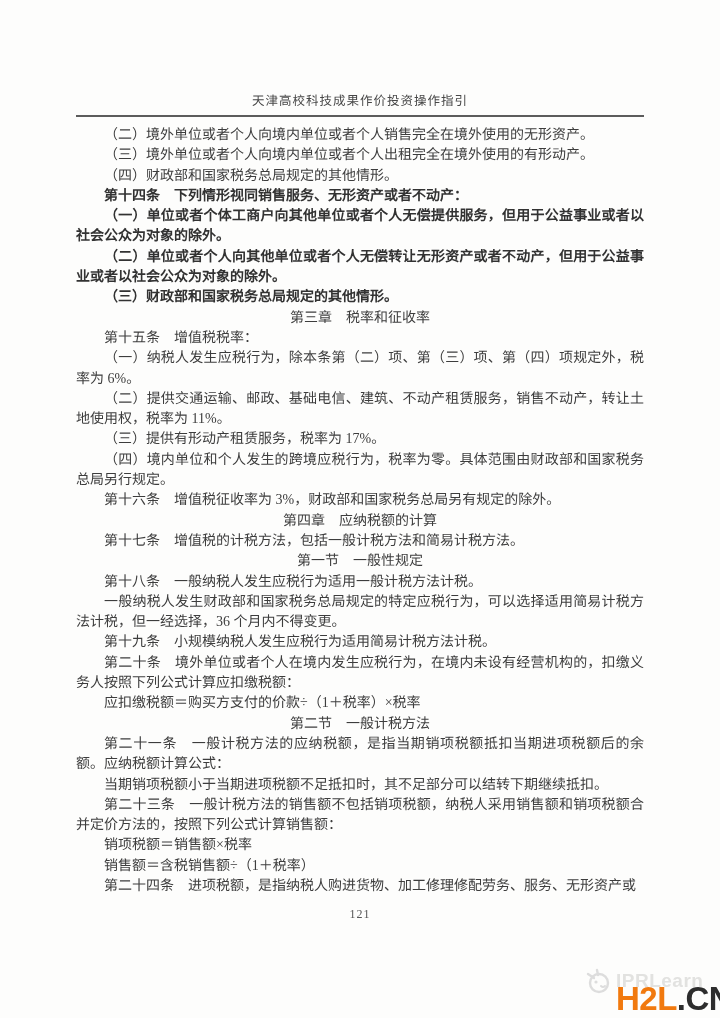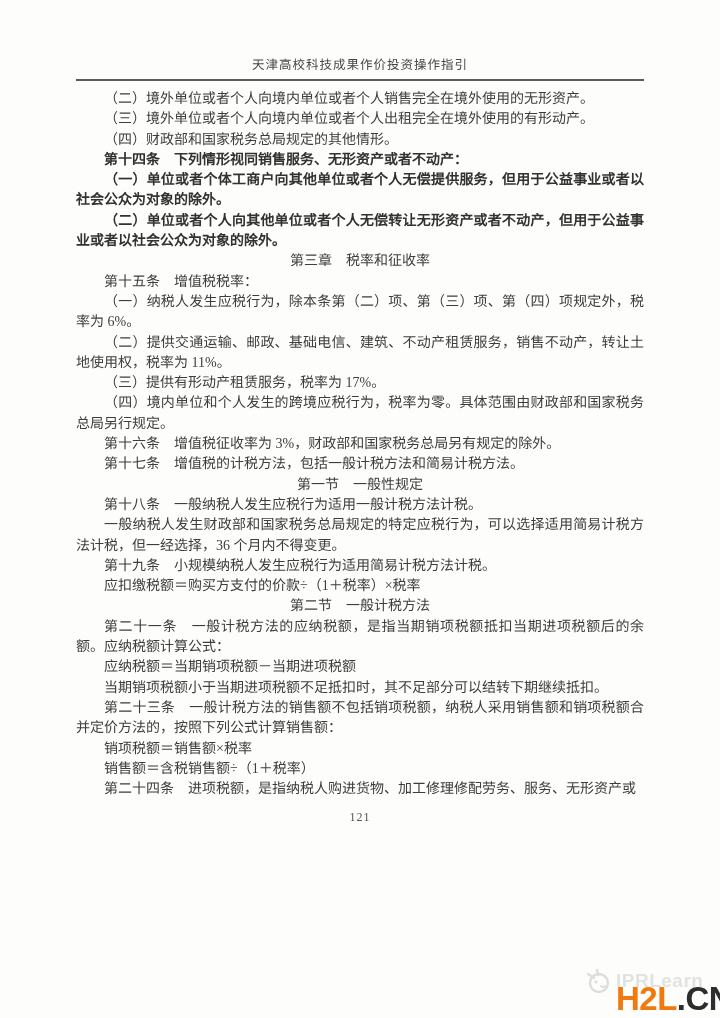"天津高校科技成果作价投资操作指引" .running-header { margin-top: none -> 36px }
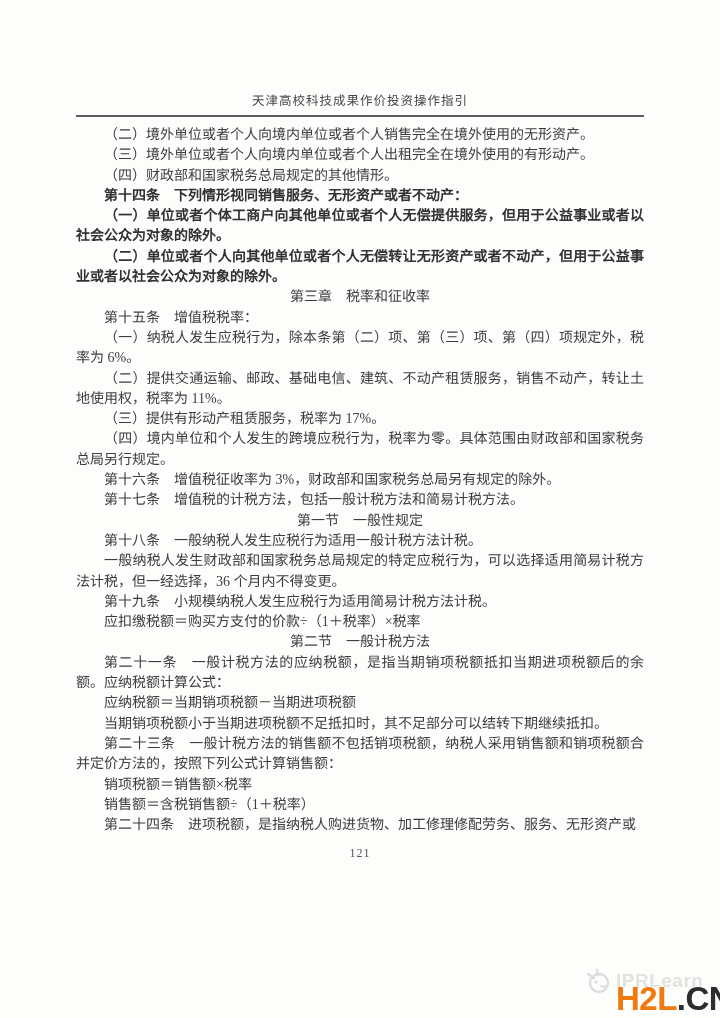"（三）财政部和国家税务总局规定的其他情形。" p.para { html: none -> <p>（三）财政部和国家税务总局规定的其他情形。</p> }
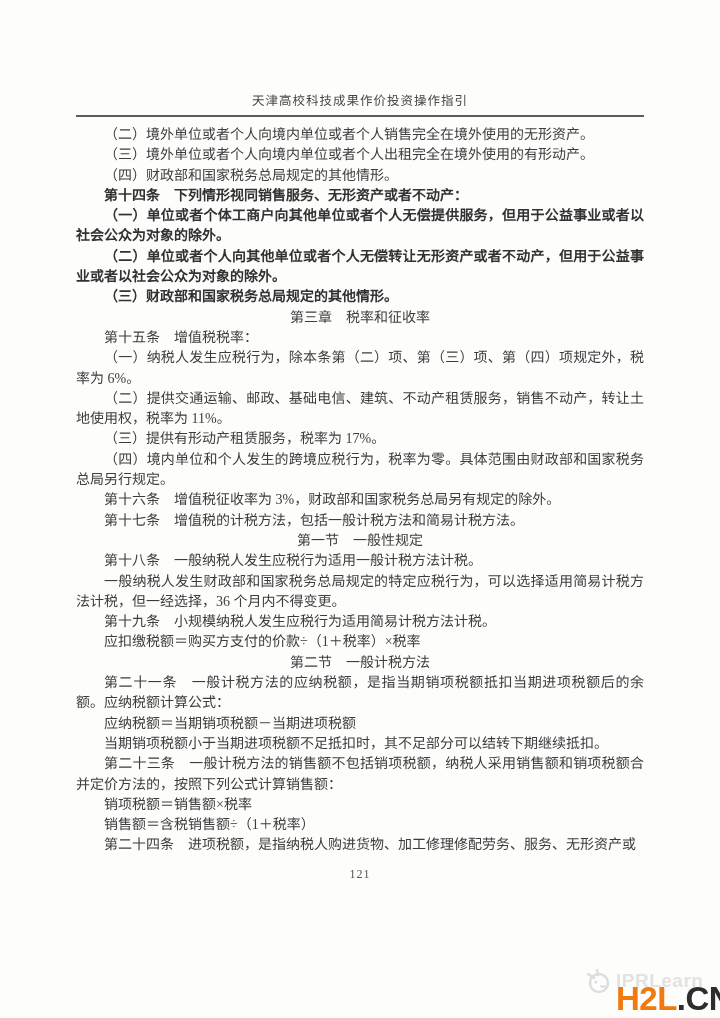"第四章 应纳税额的计算" p.para { html: none -> <p>第四章 应纳税额的计算</p> }
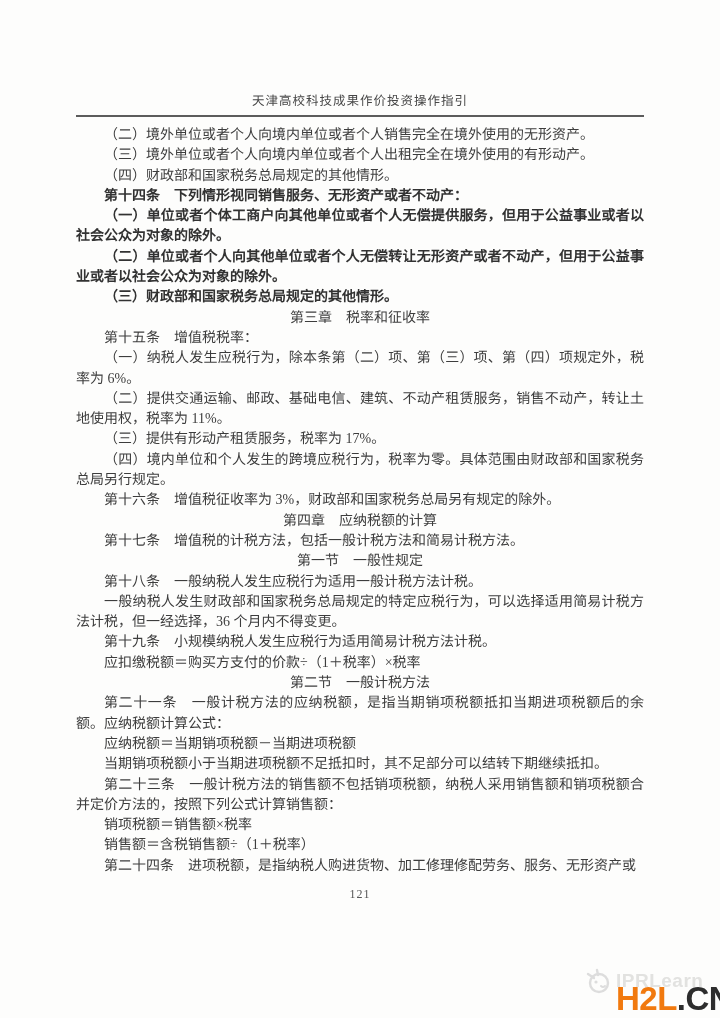"第二十条" p.para { html: none -> <p>第二十条 境外单位或者个人在境内发生应税行为，在境内未设有经营机构的，扣缴义务人按照下列公式计算应扣缴税额：</p> }
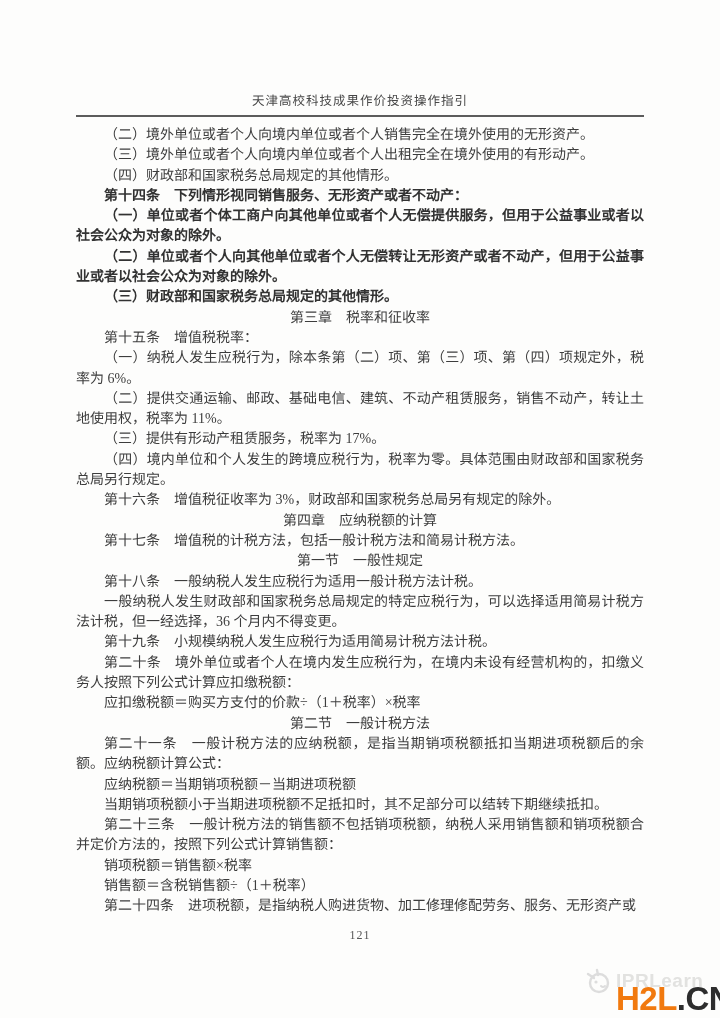"应纳税额＝当期销项税额－当期进项税额" p.para { html: <p>应纳税额＝当期销项税额－当期进项税额</p> -> none }
